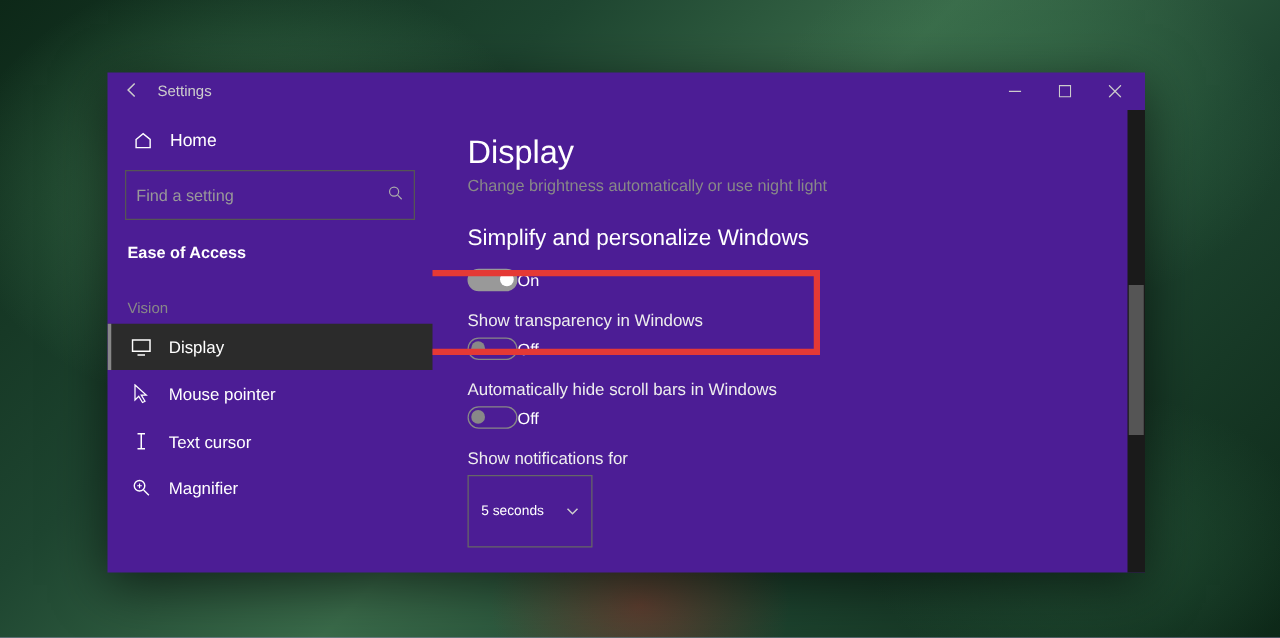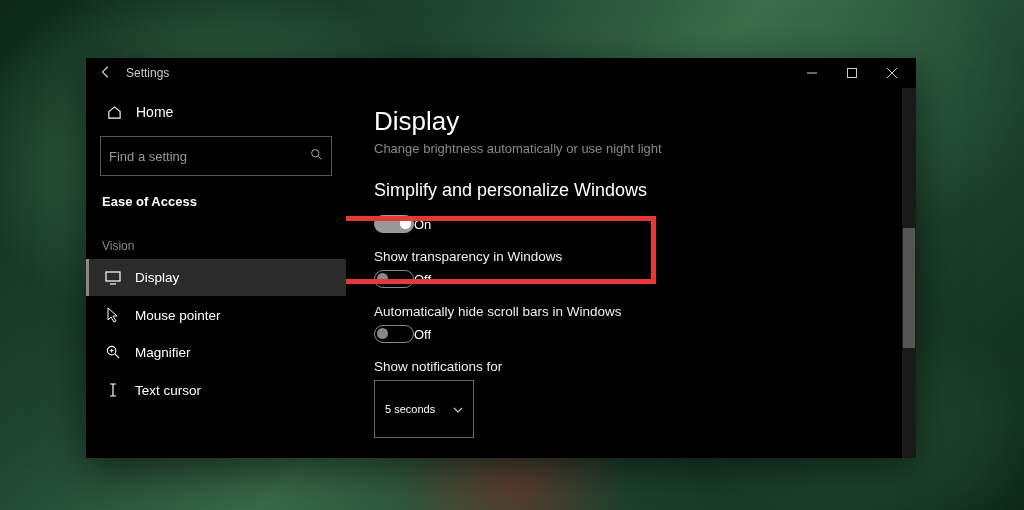"Settings" .window { background: #000000 -> #4c1d95 }
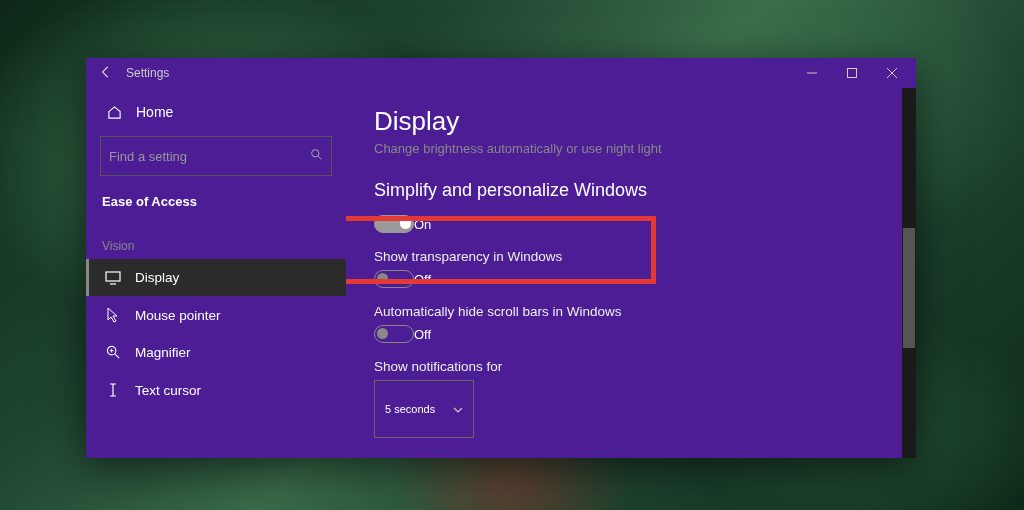"Magnifier" div.nav-item { order: before "Text cursor" -> after "Text cursor" }
